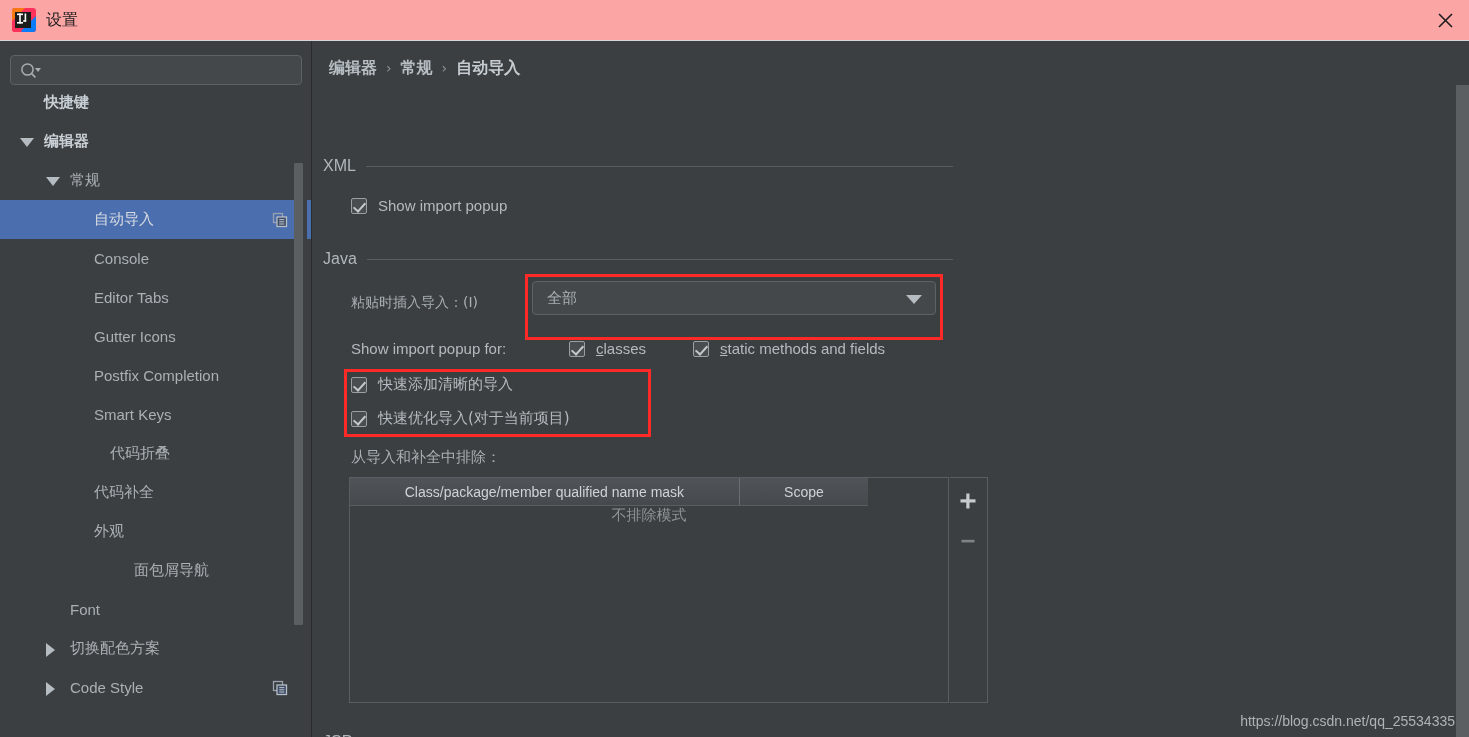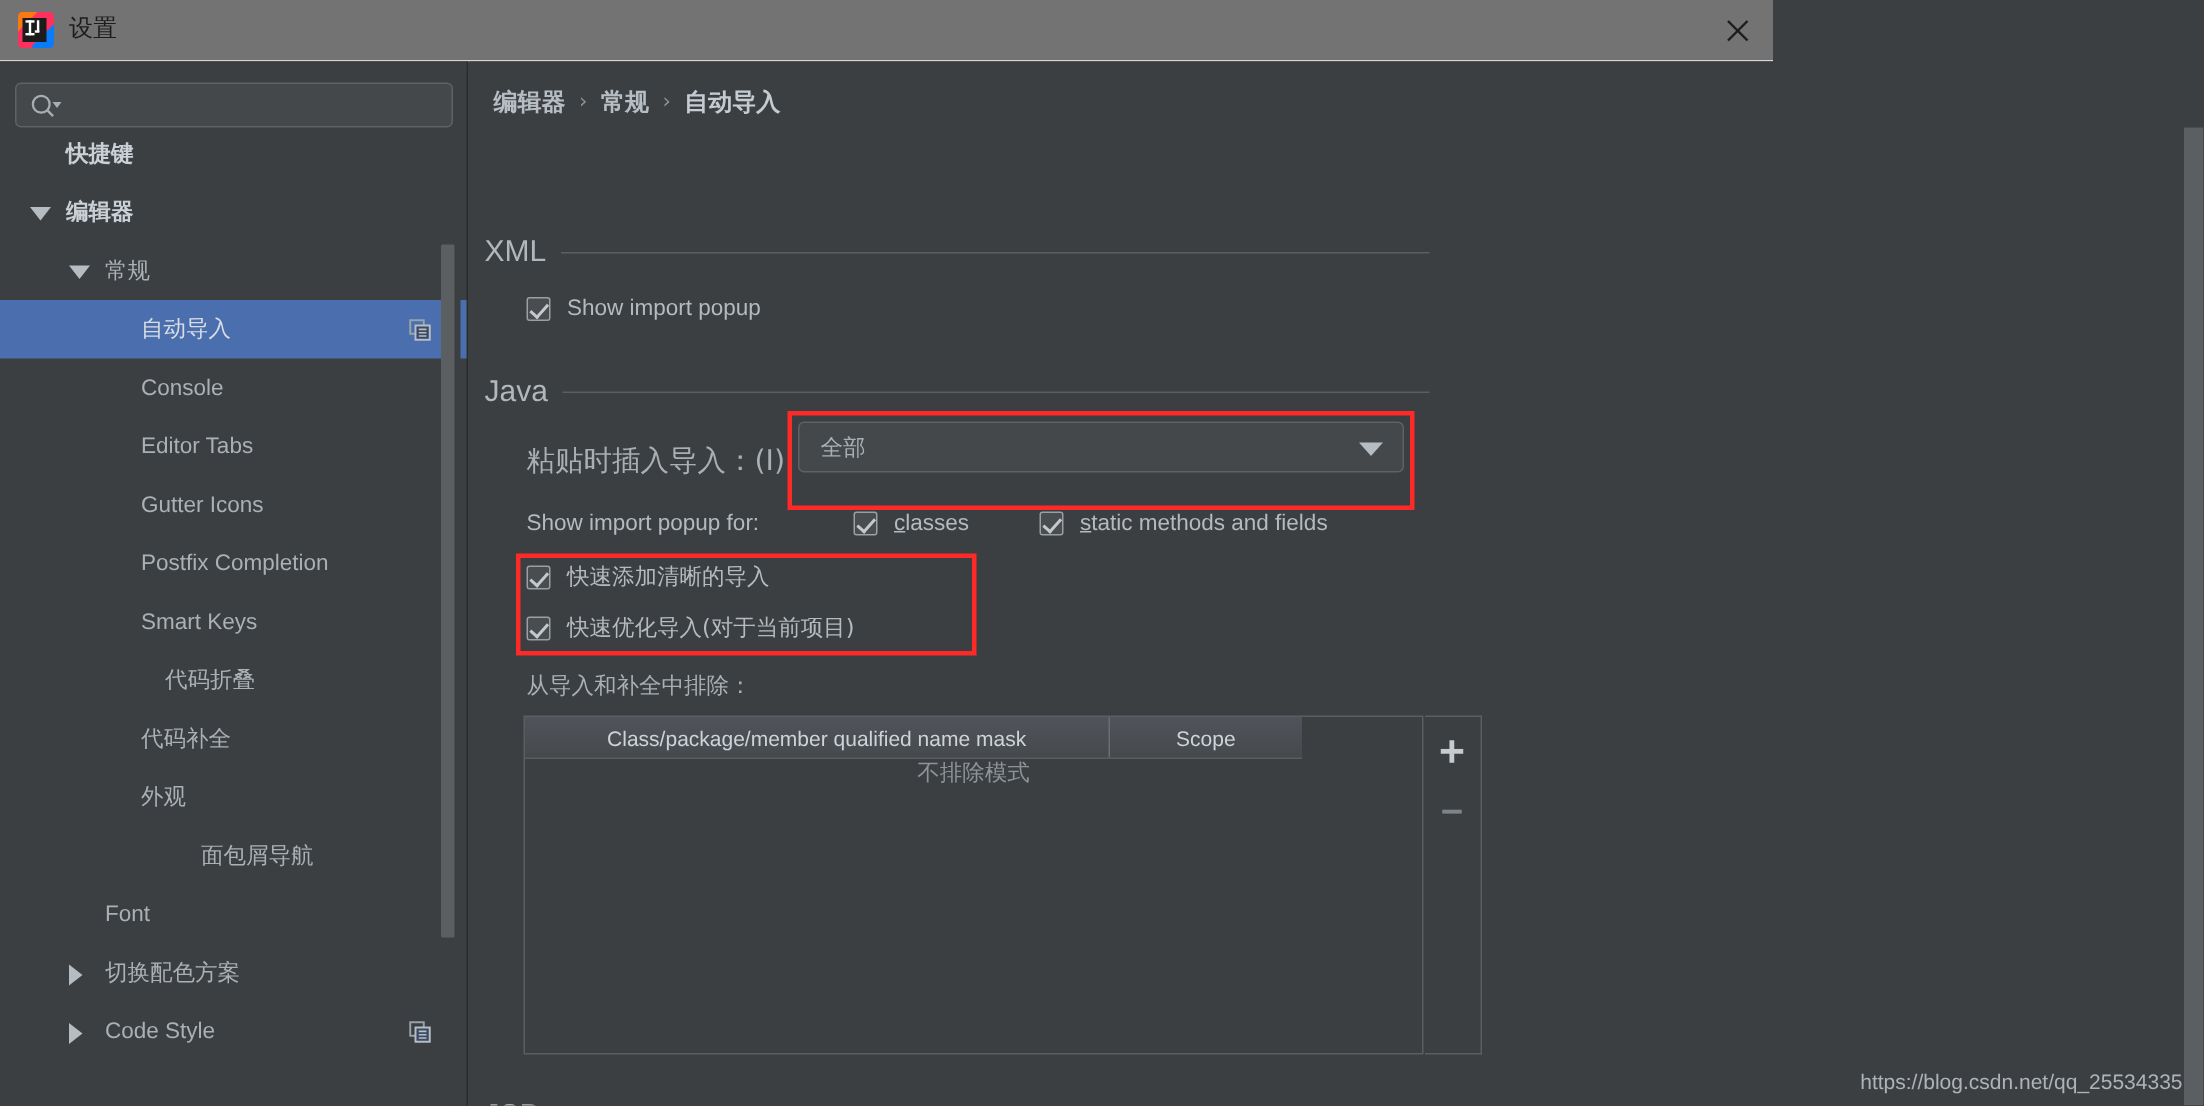"设置" #titlebar { background: #737373 -> #fca5a5; width: 1182px -> 1469px }
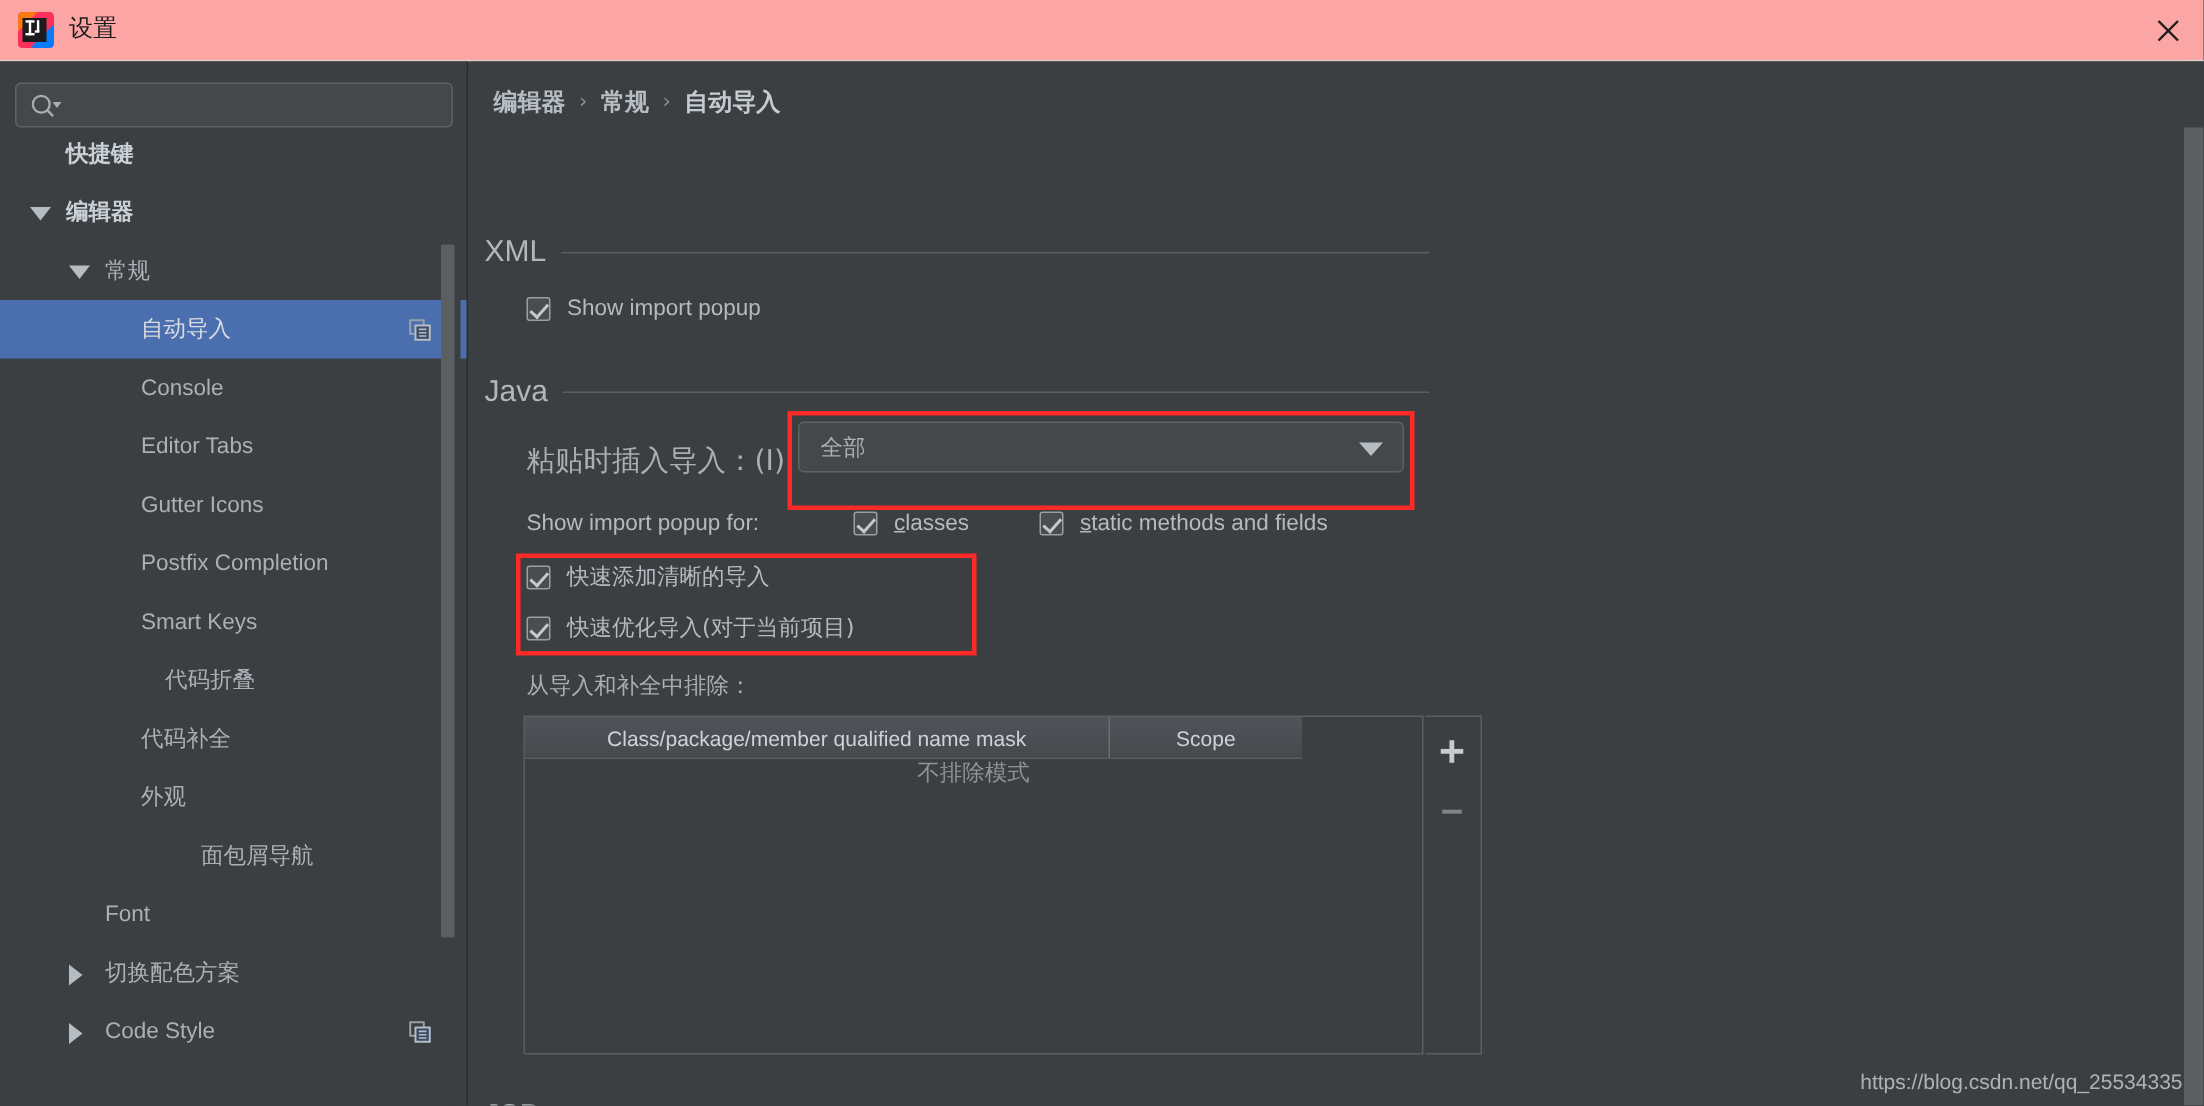"XML" .section { font-size: 20px -> 16px }
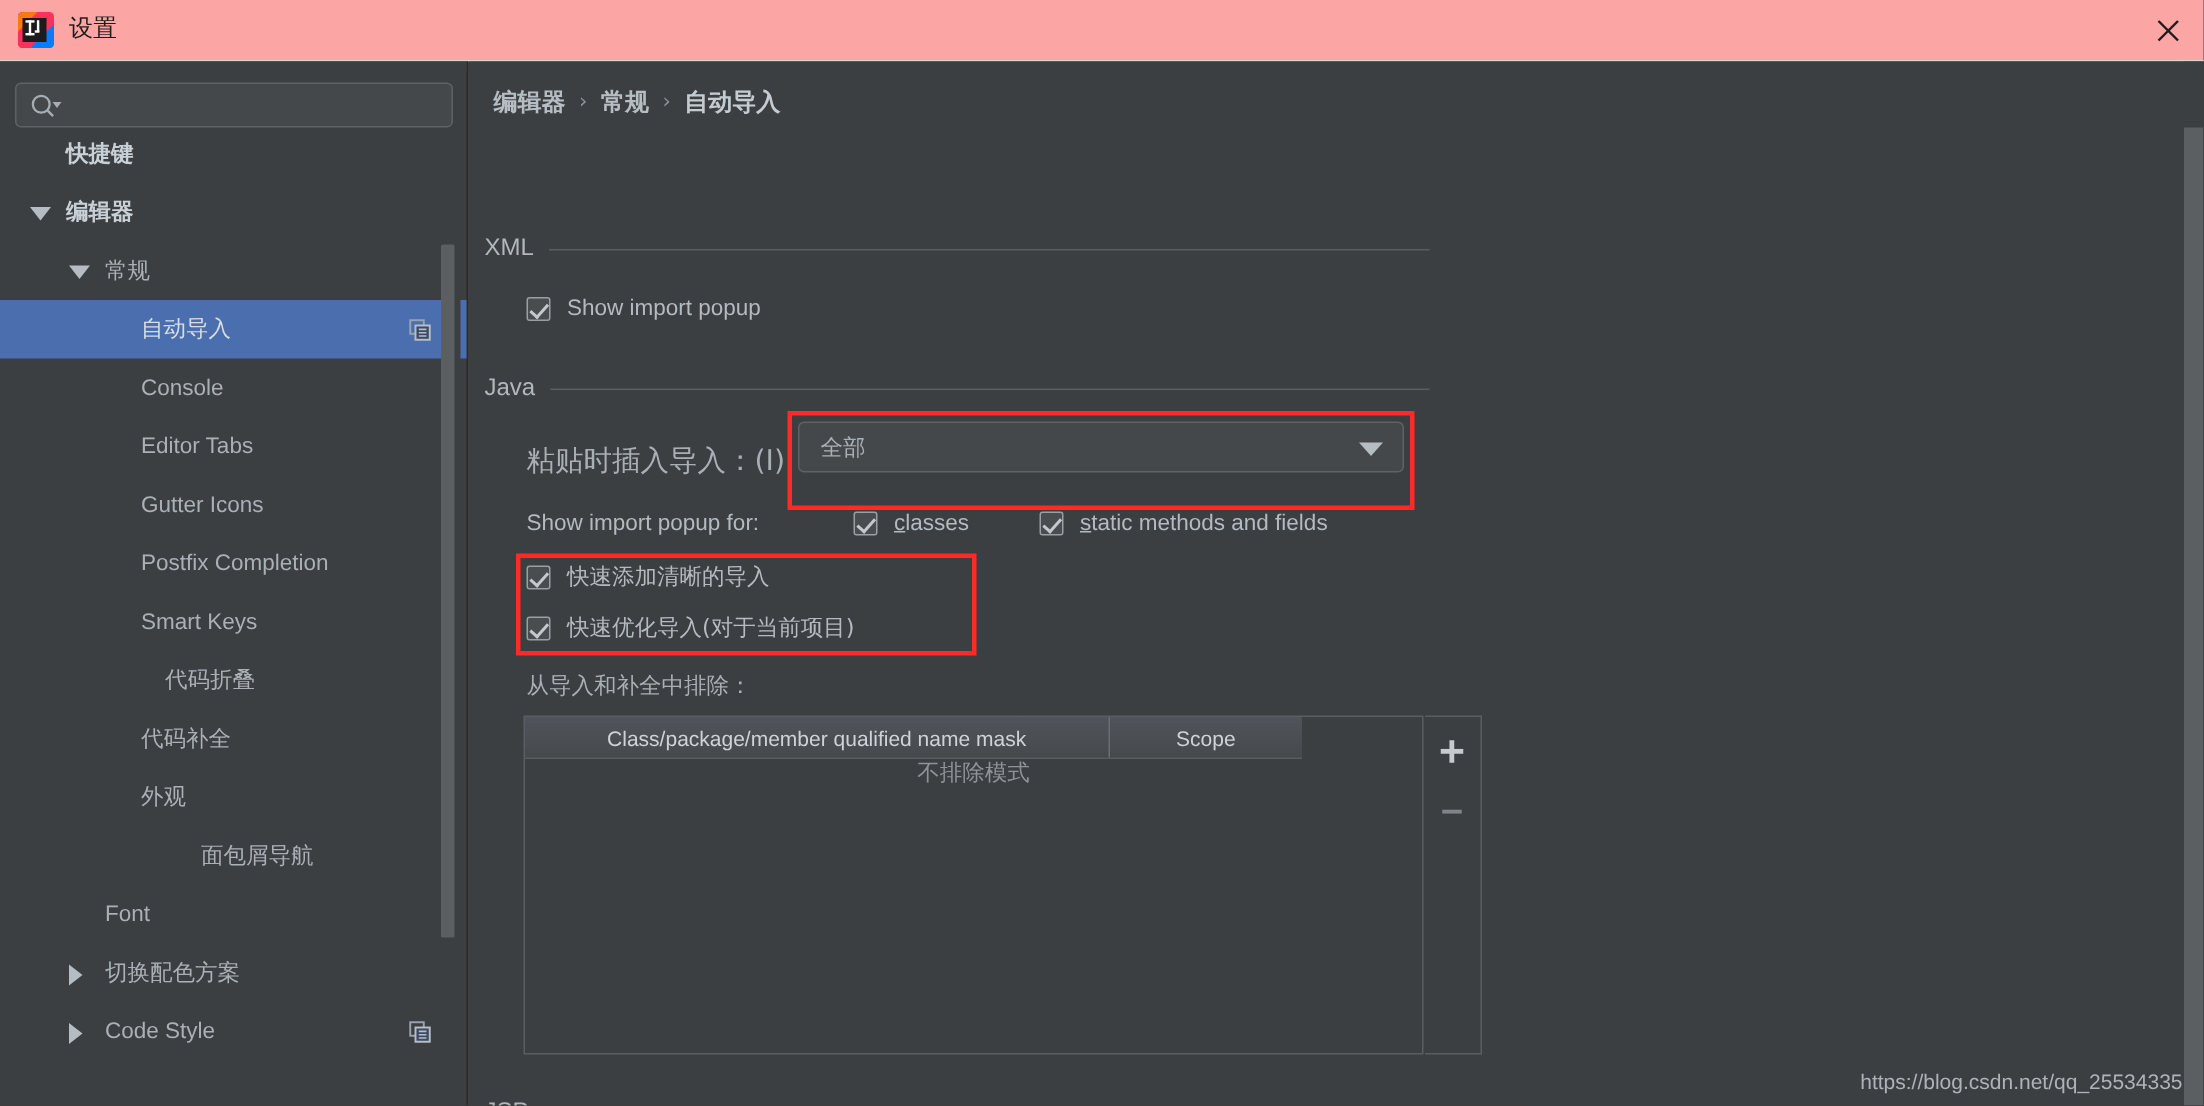"粘贴时插入导入：(I)" #paste-label { font-size: 19px -> 14px }
